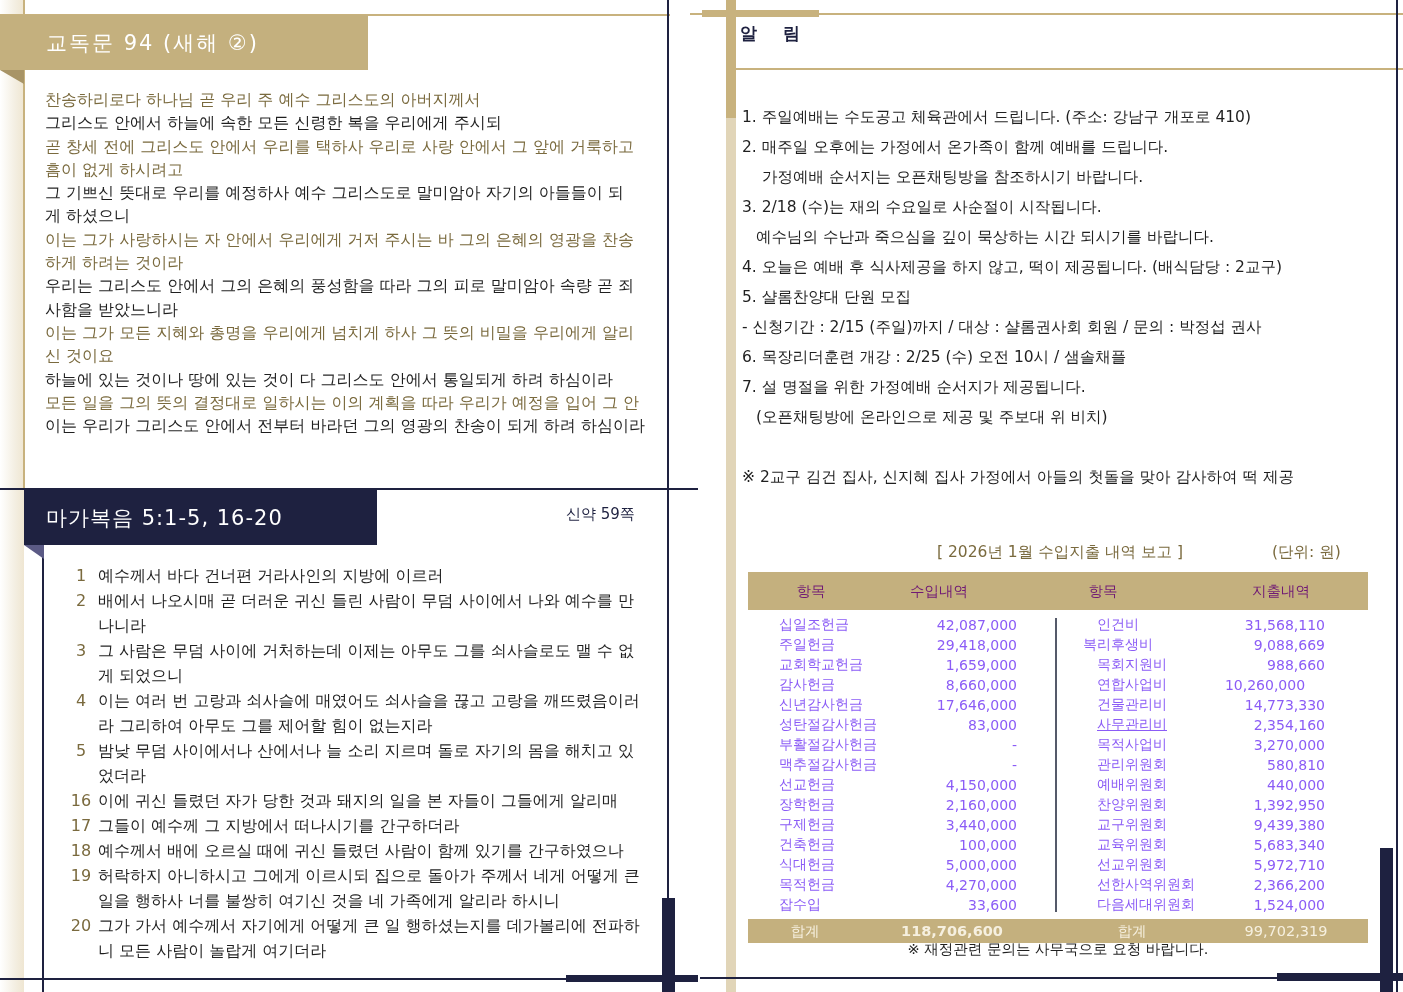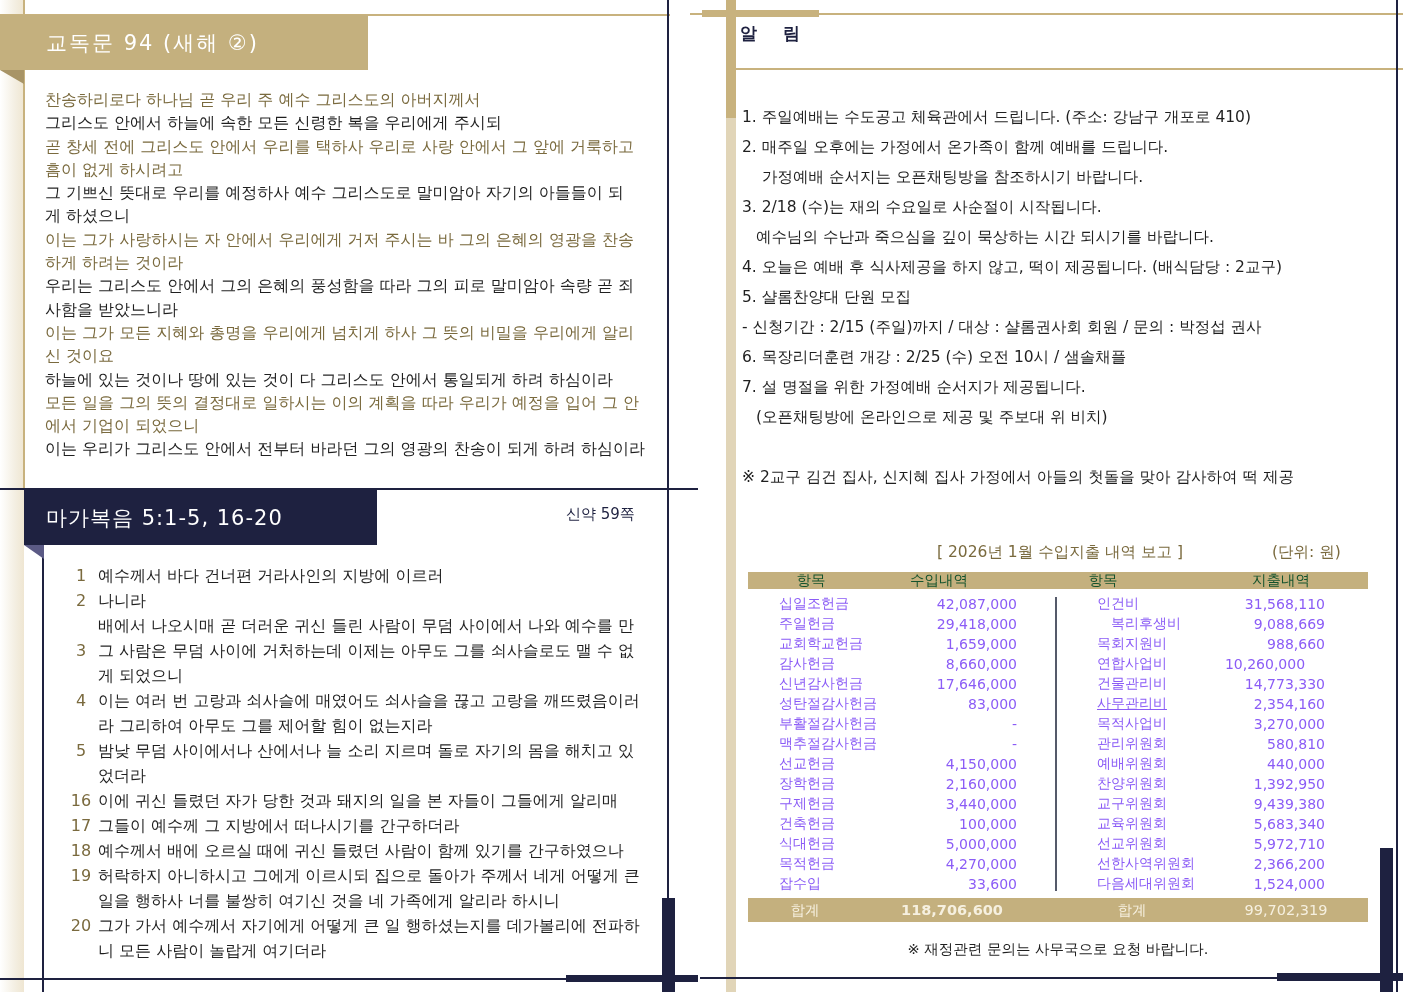"에서 기업이 되었으니" div.r { html: <div>에서 기업이 되었으니</div> -> none }
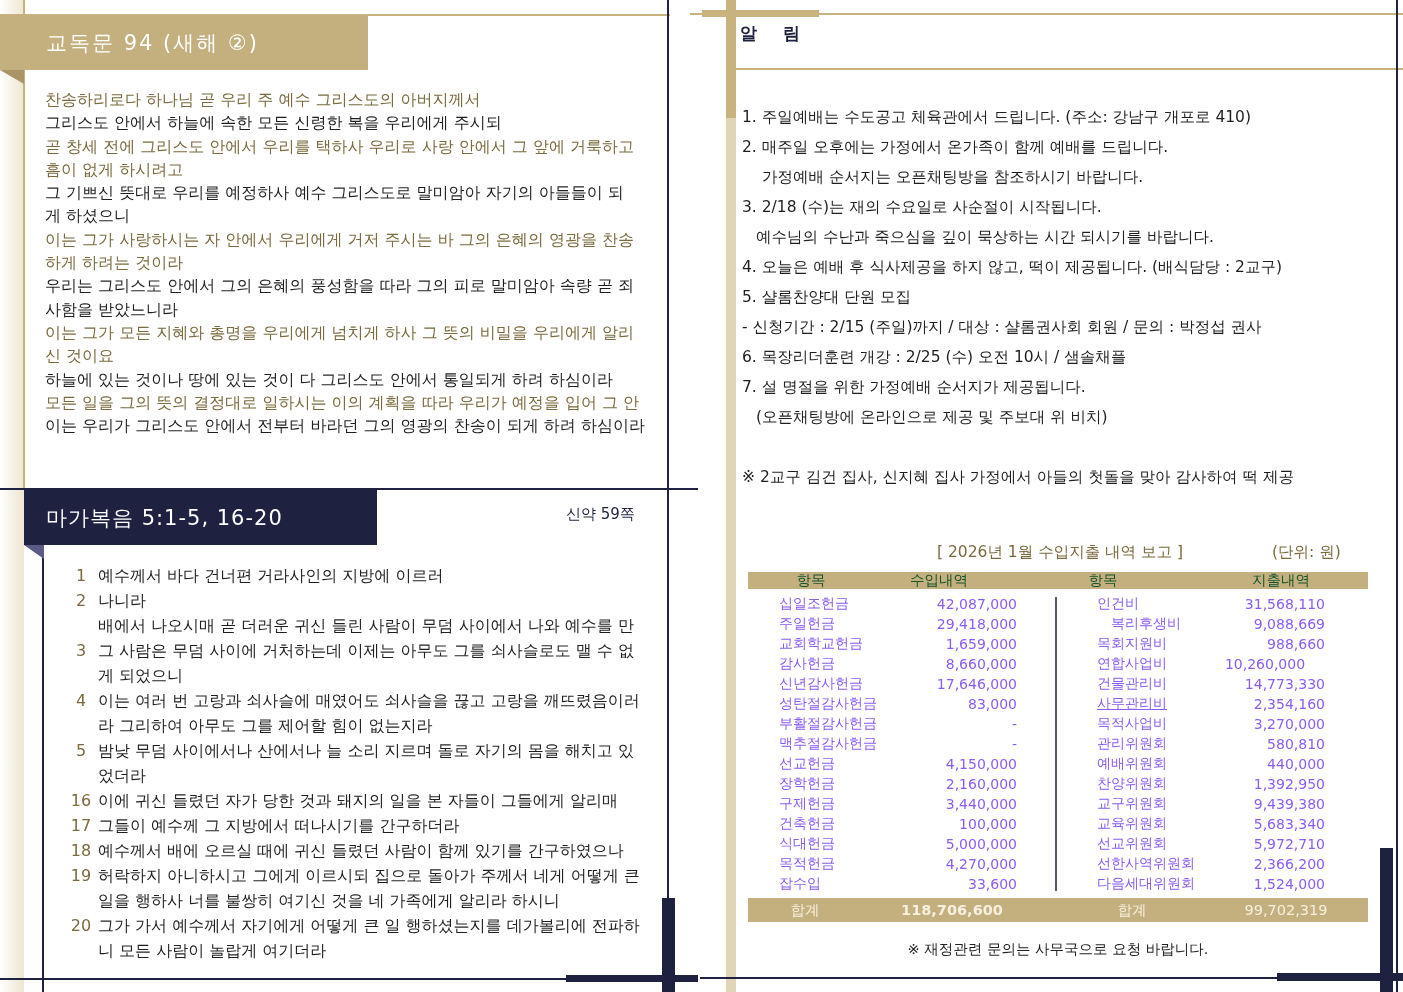"항목" .fin-head { color: #14532d -> #701a75; height: 17px -> 38px }
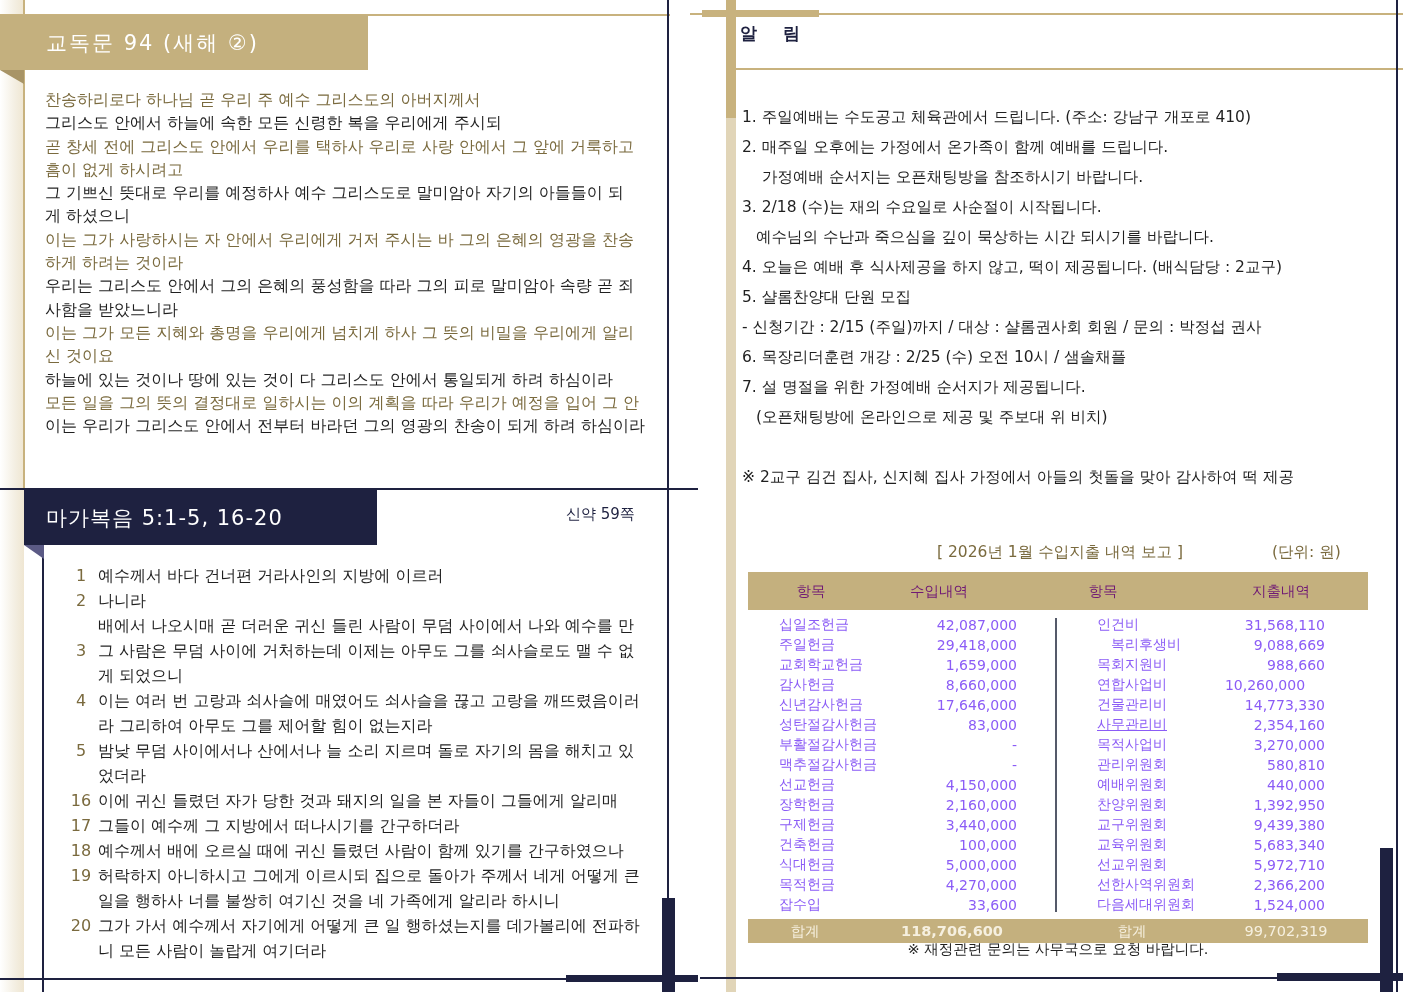"나니라" div { order: before "배에서 나오시매 곧 더러운 귀신" -> after "배에서 나오시매 곧 더러운 귀신" }
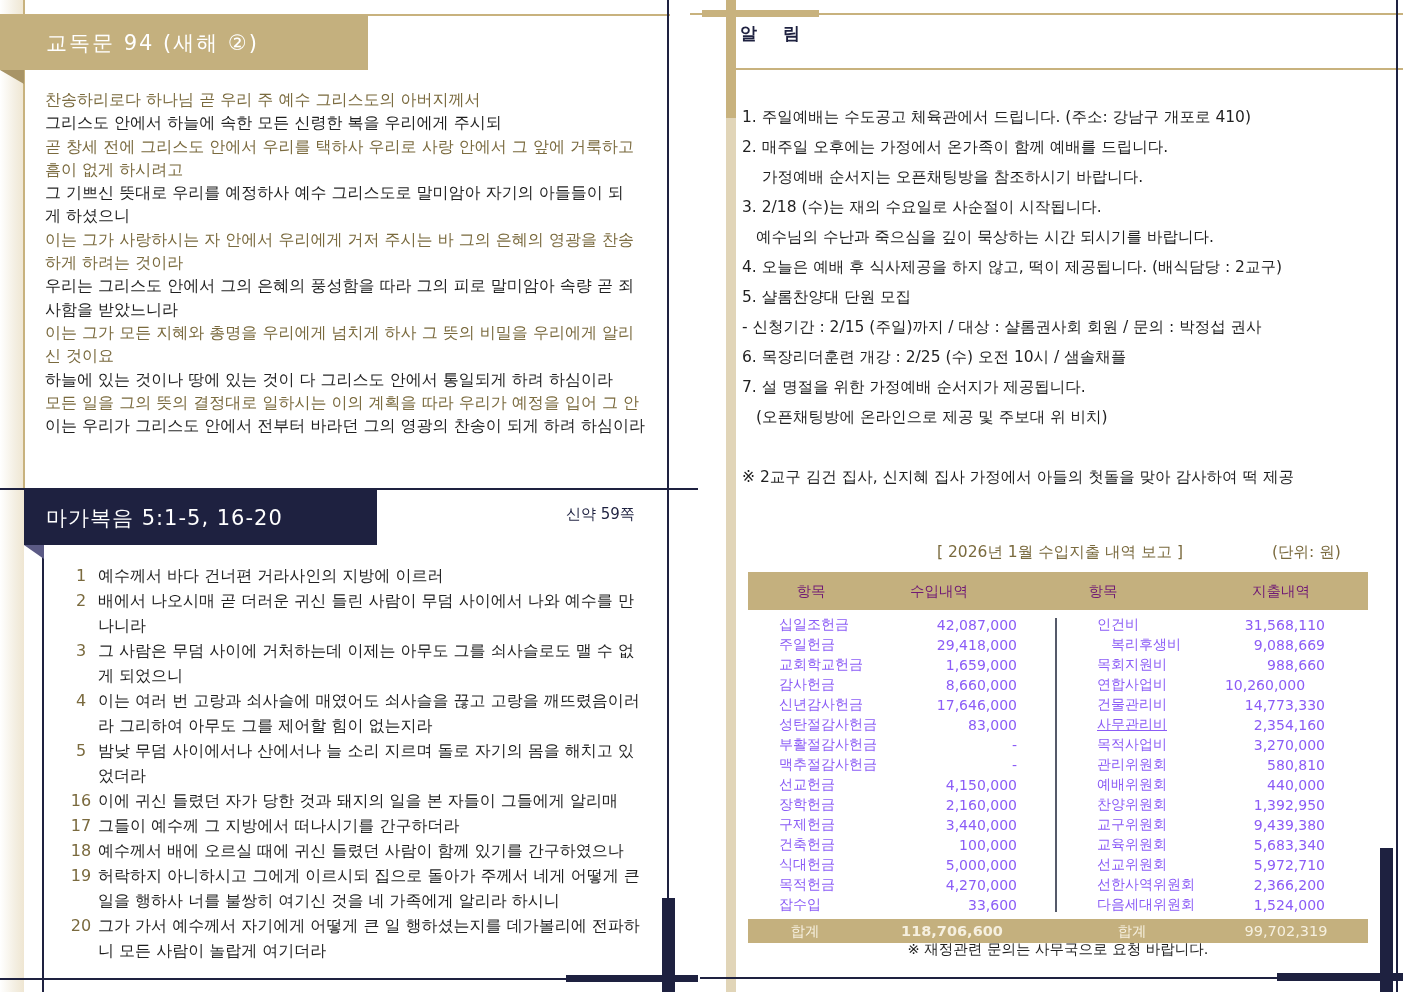"복리후생비" span { padding-left: 56px -> 28px }
